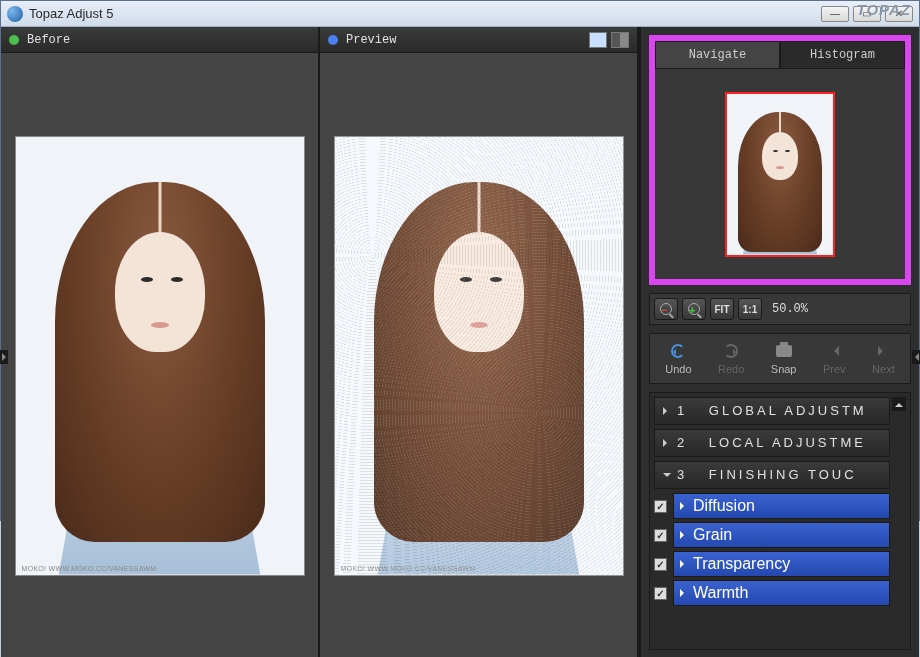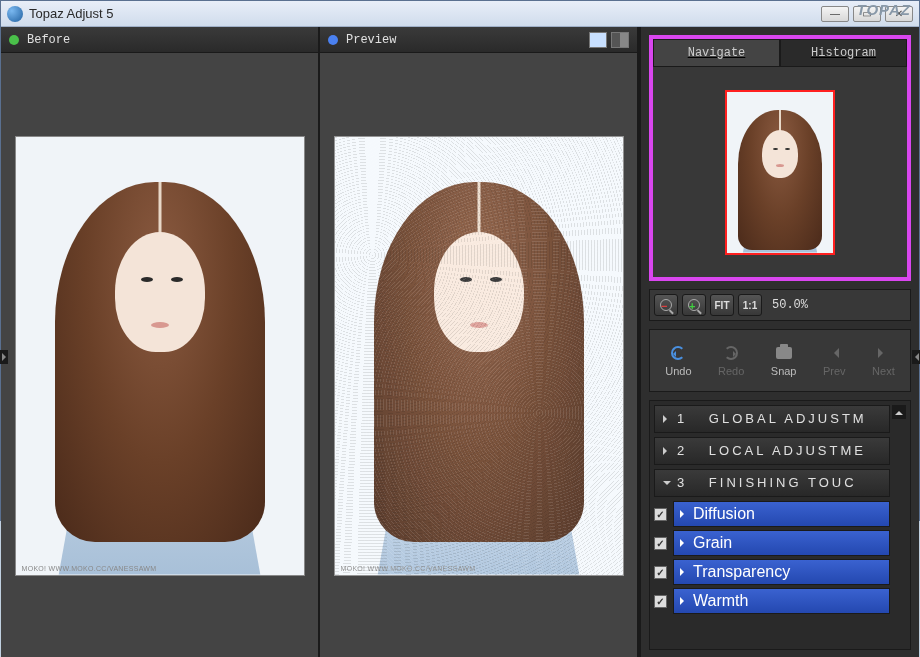"Navigate" .navbox { border: 4px solid #d946ef -> 6px solid #d946ef; text-decoration: underline -> none }
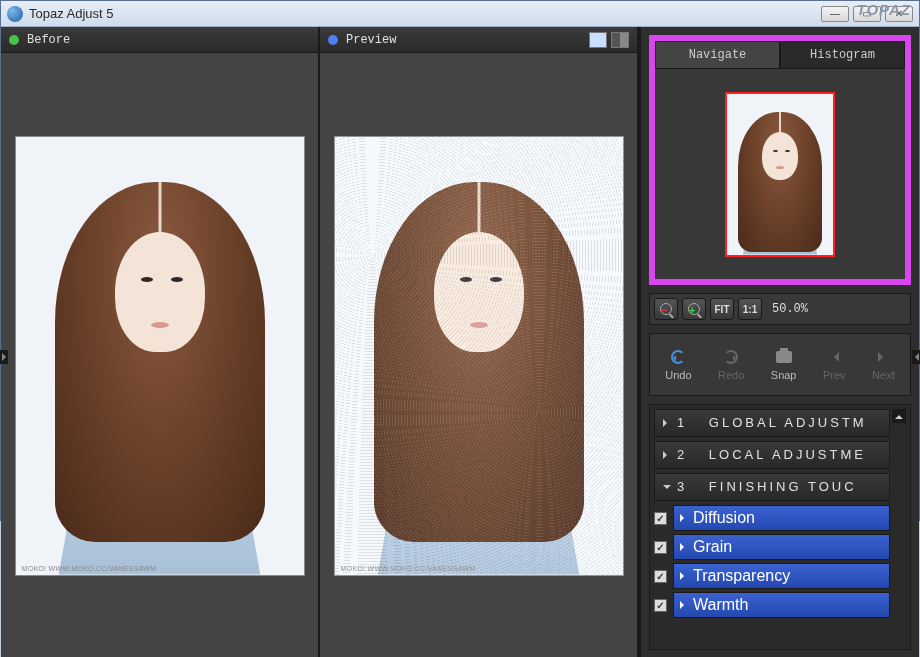"Undo" .actionrow { padding: 14px 2px -> 8px 2px }
